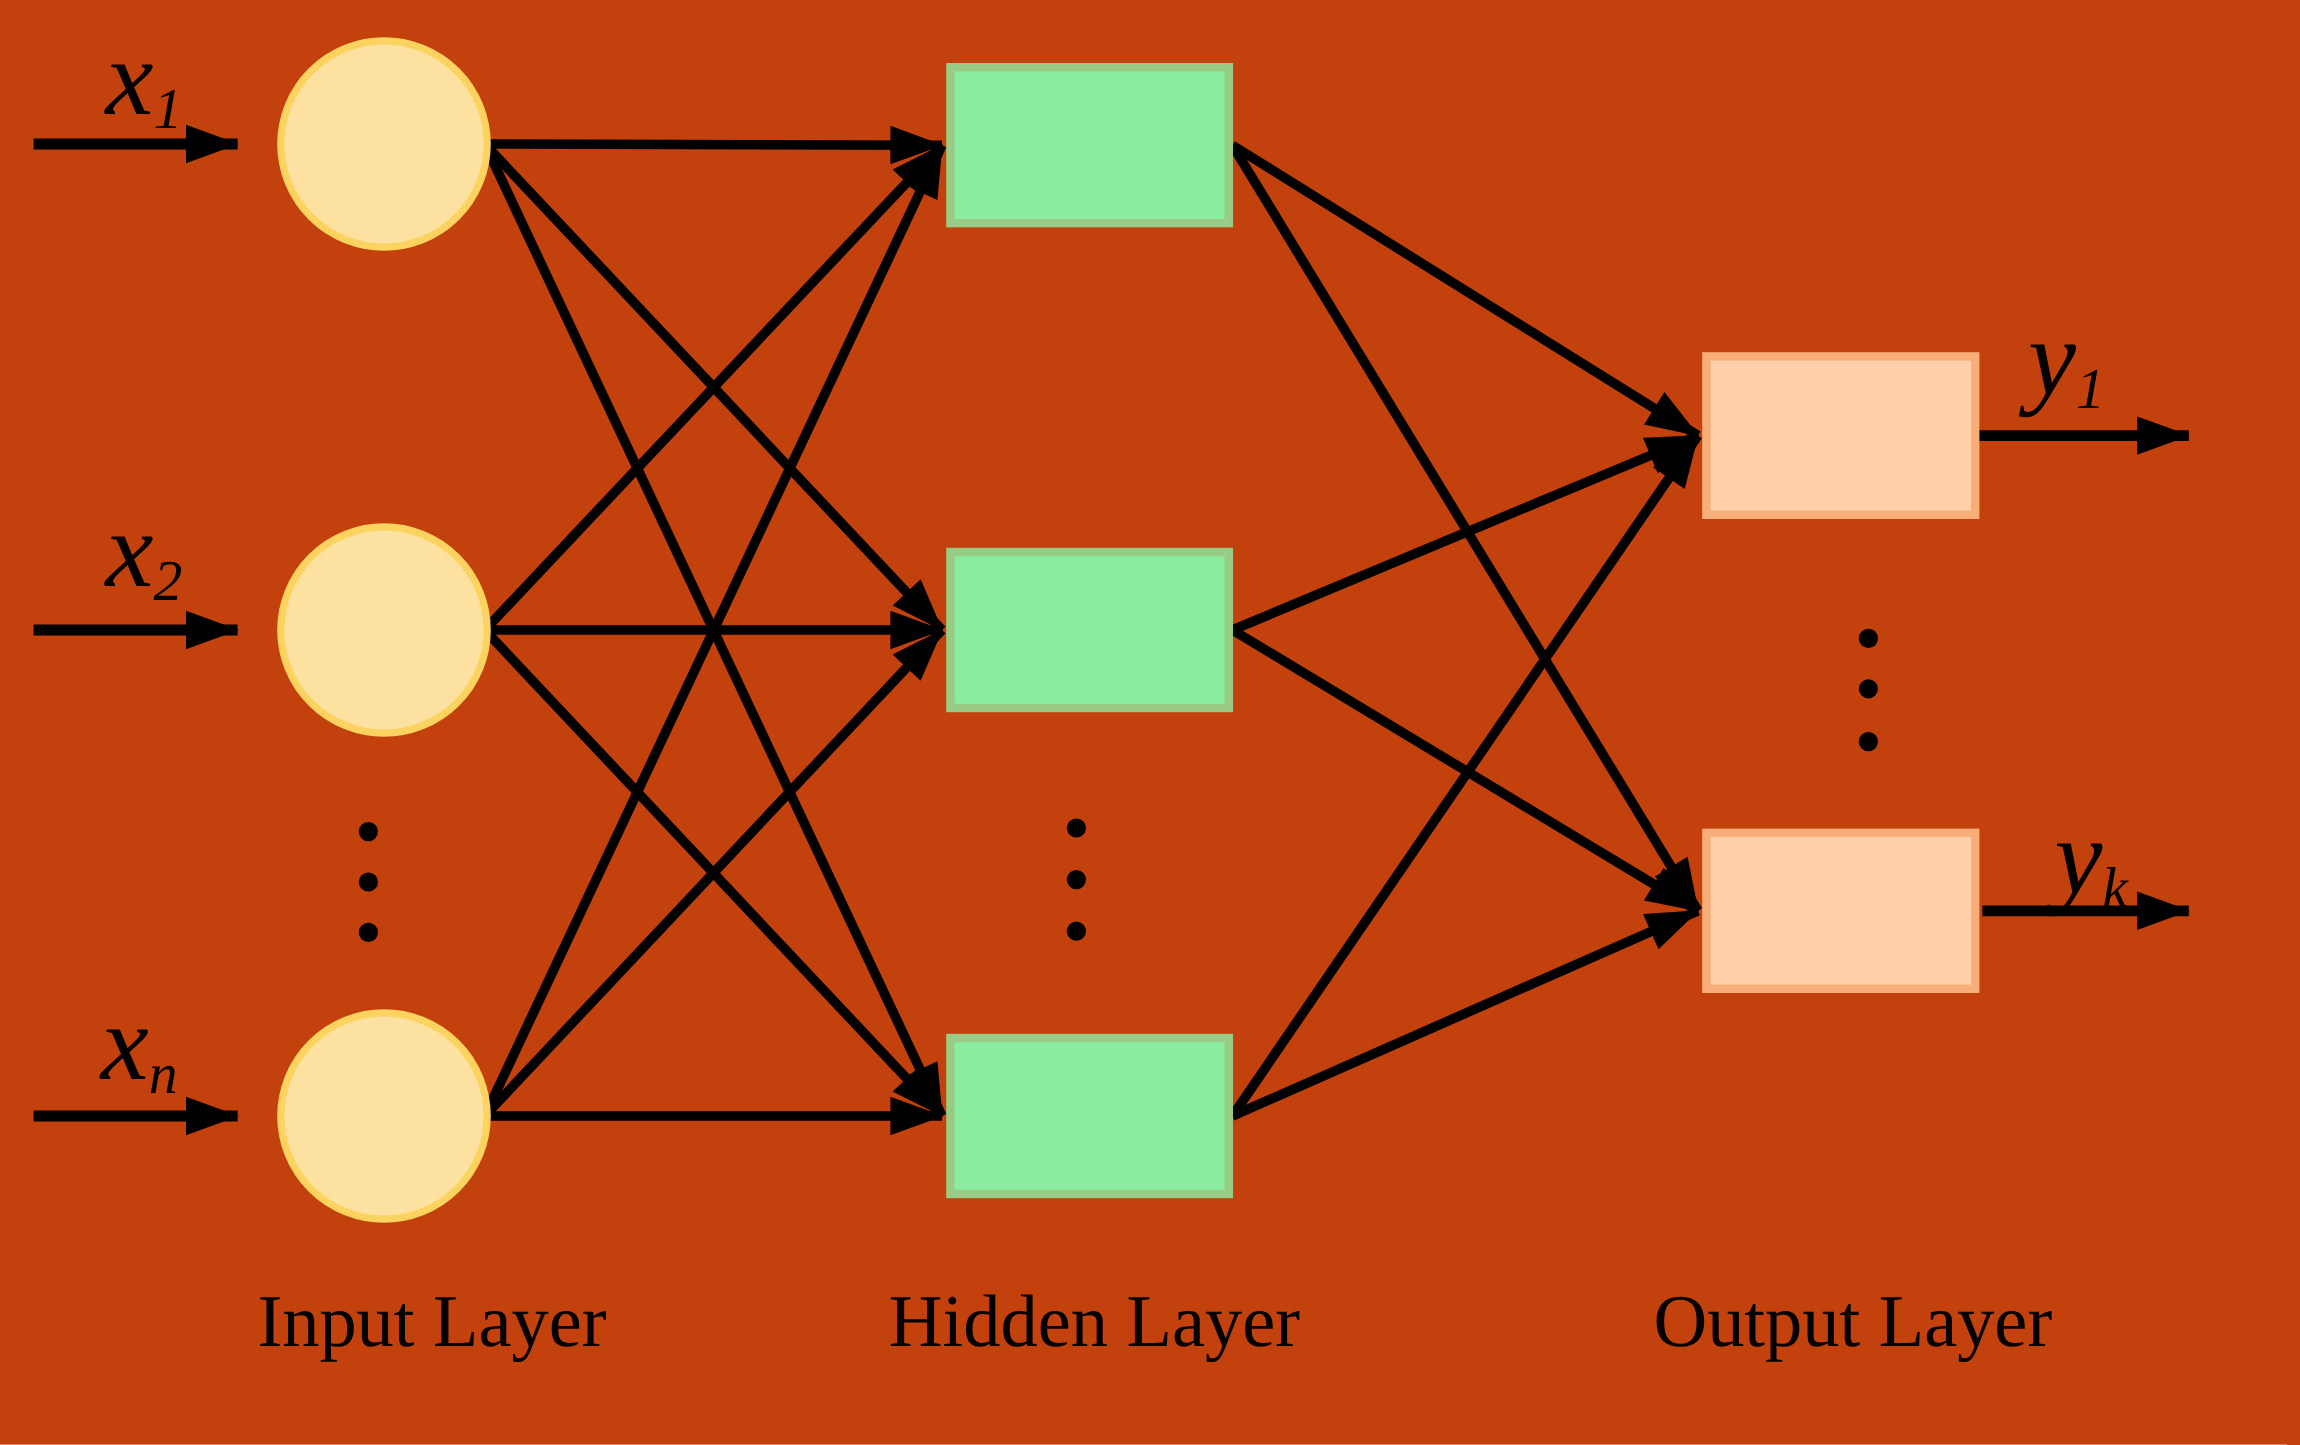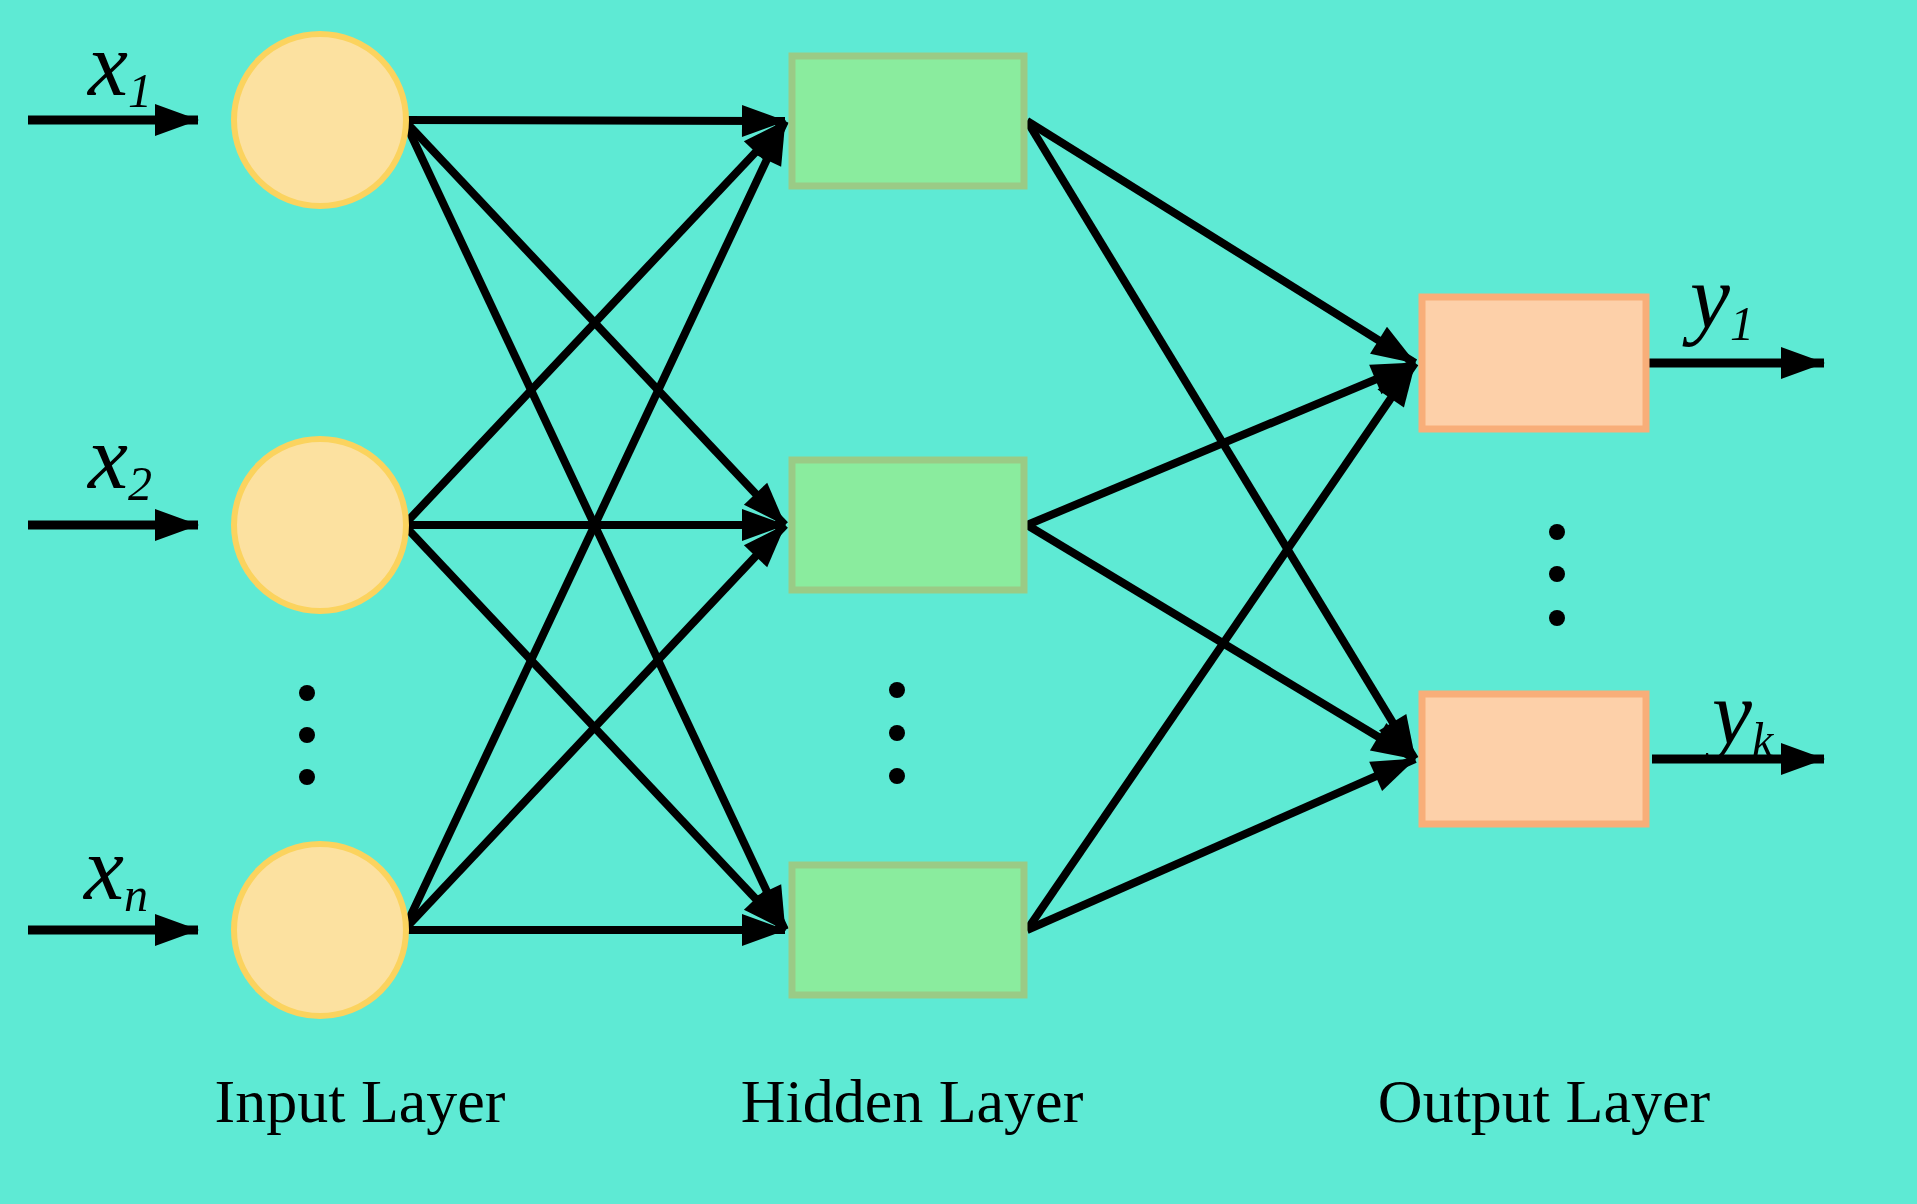"x1" .stage { background: #5eead4 -> #c2410c }
